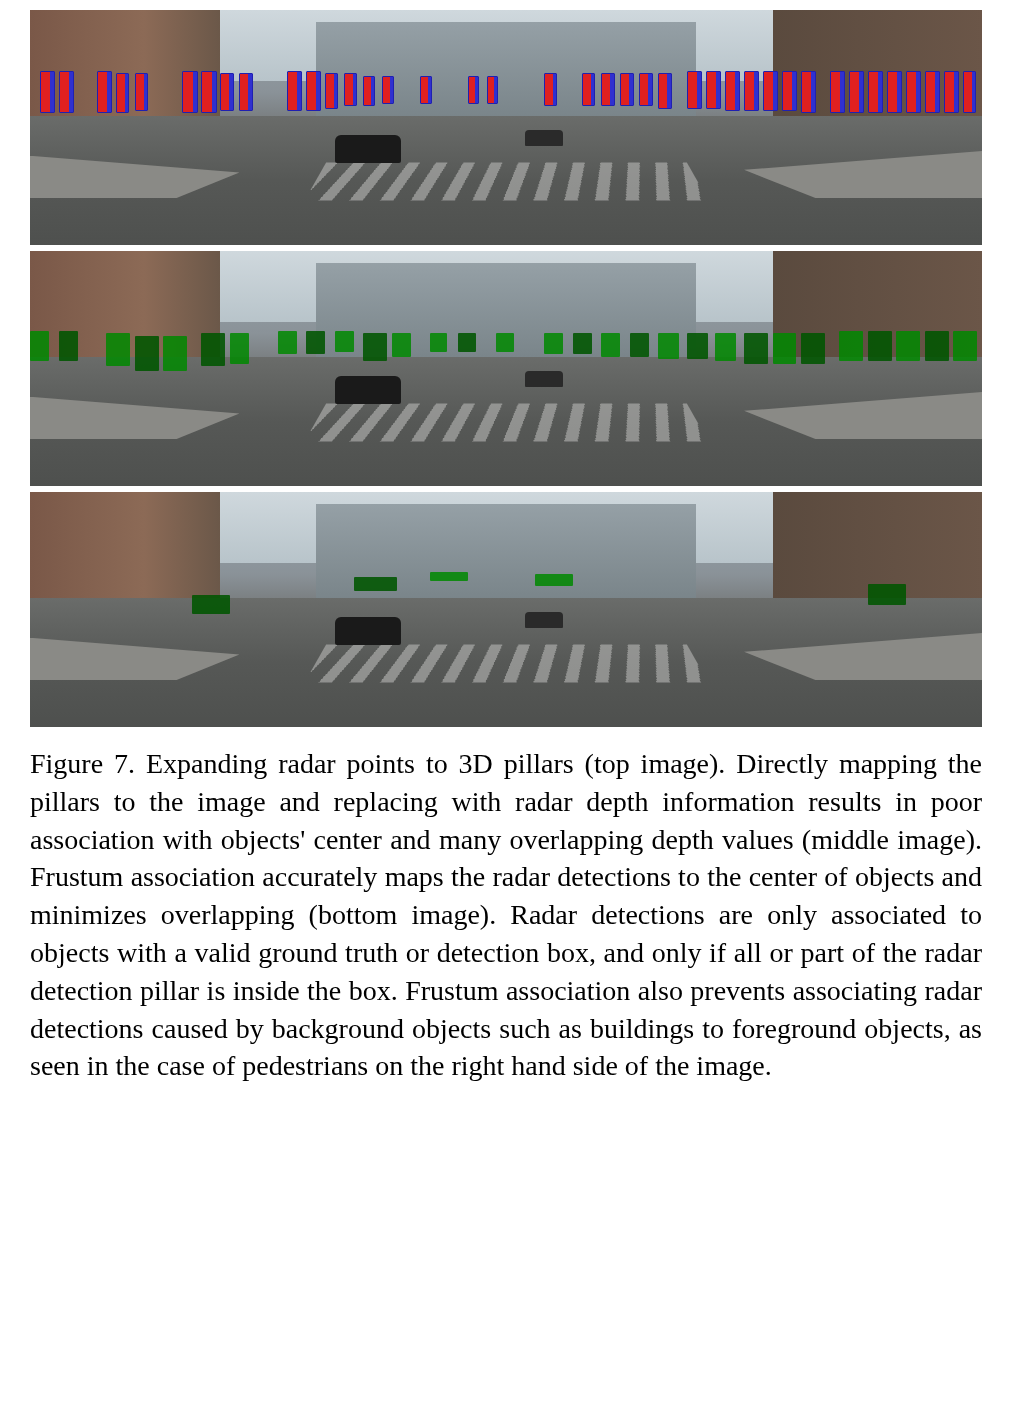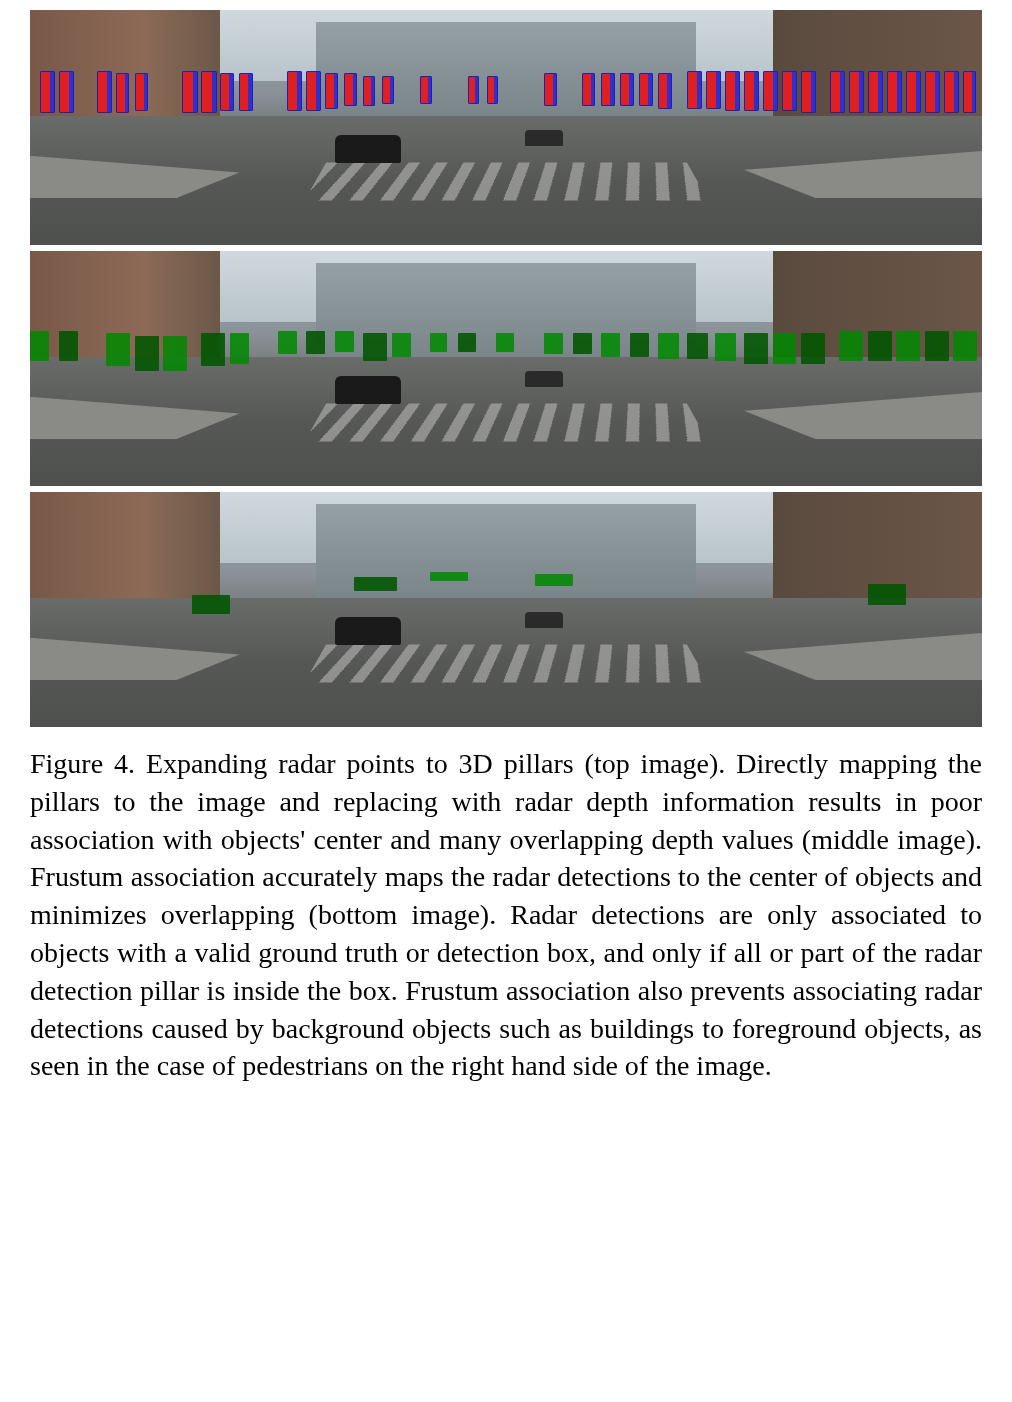"Figure 4." span { text: 4 -> 7 }
